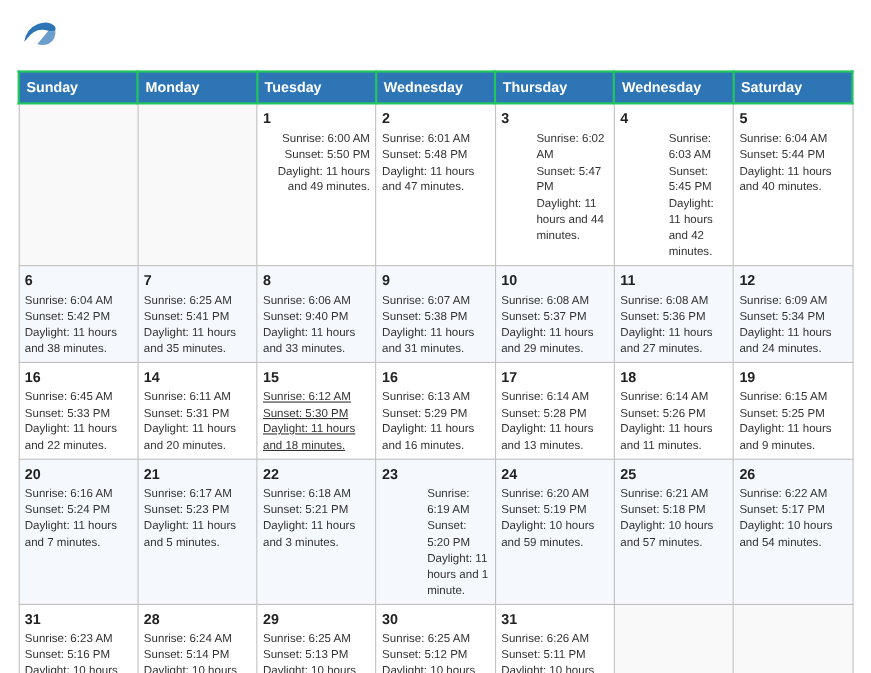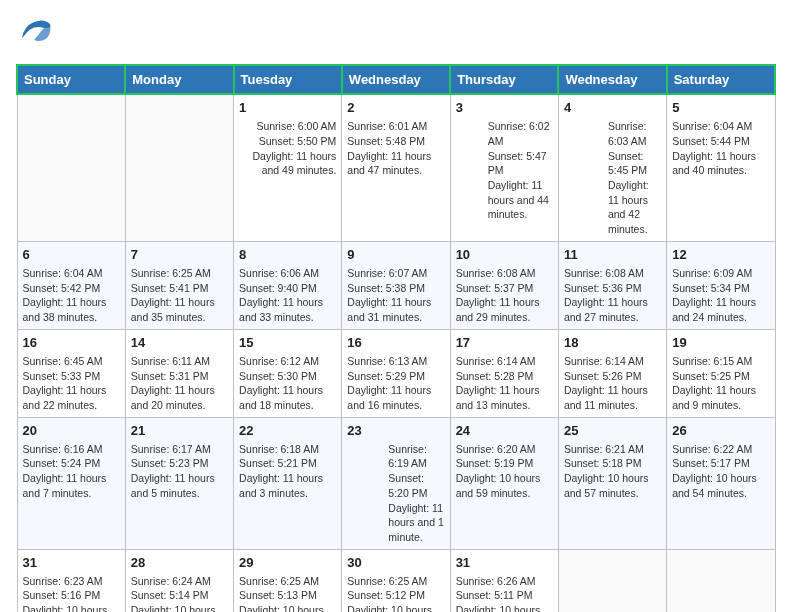"Sunrise: 6:12 AM" div.day-info { text-decoration: none -> underline }
